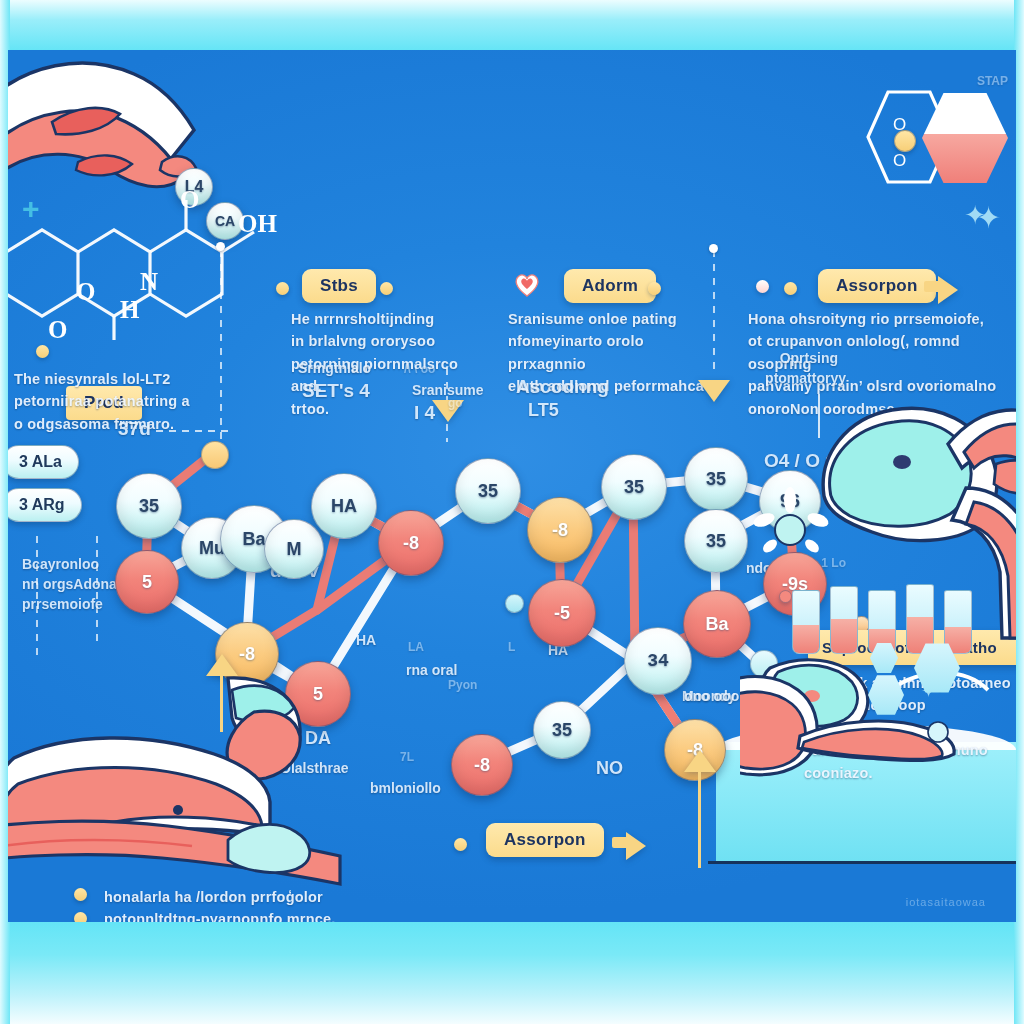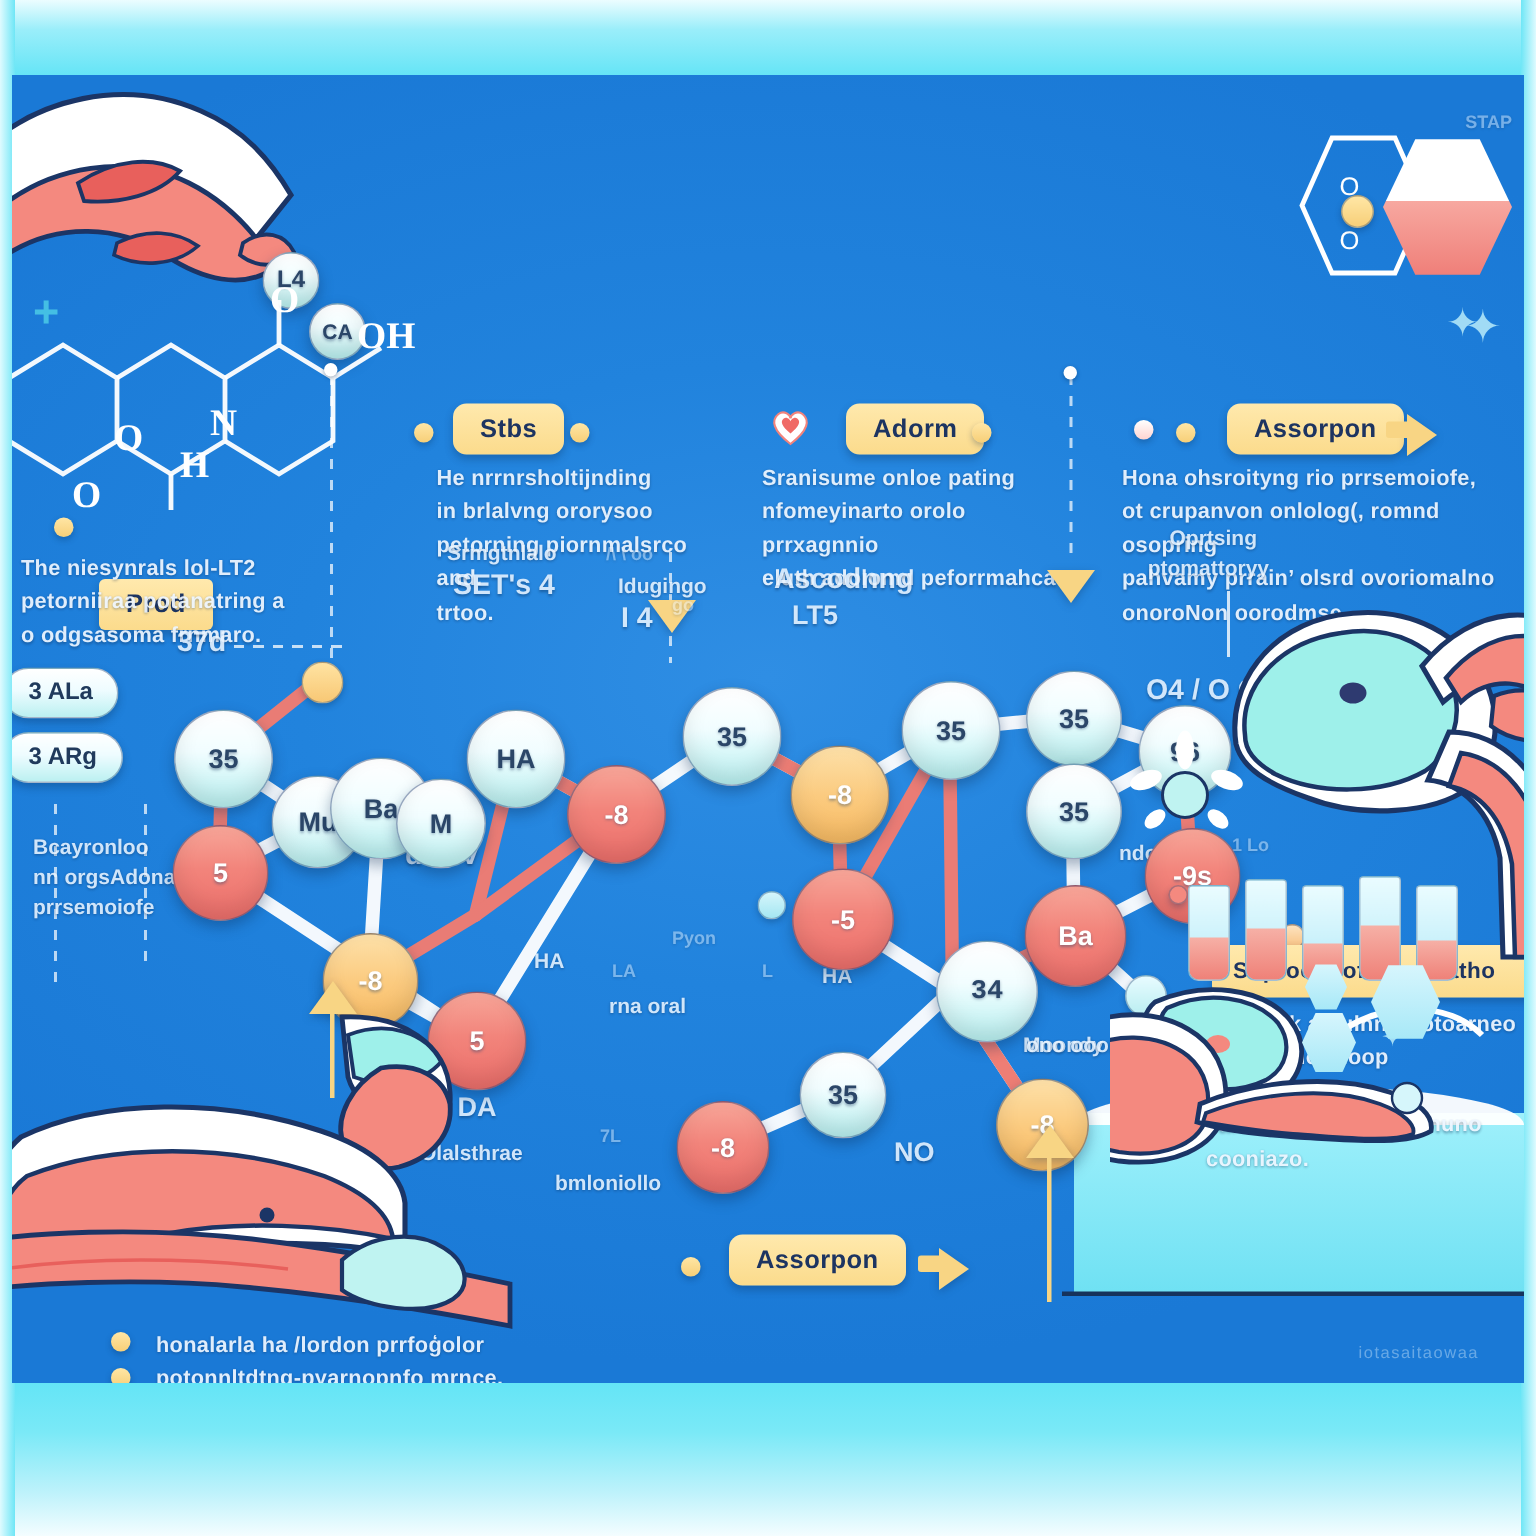"Idugingo" span.note { text: Idugingo -> Sranisume }
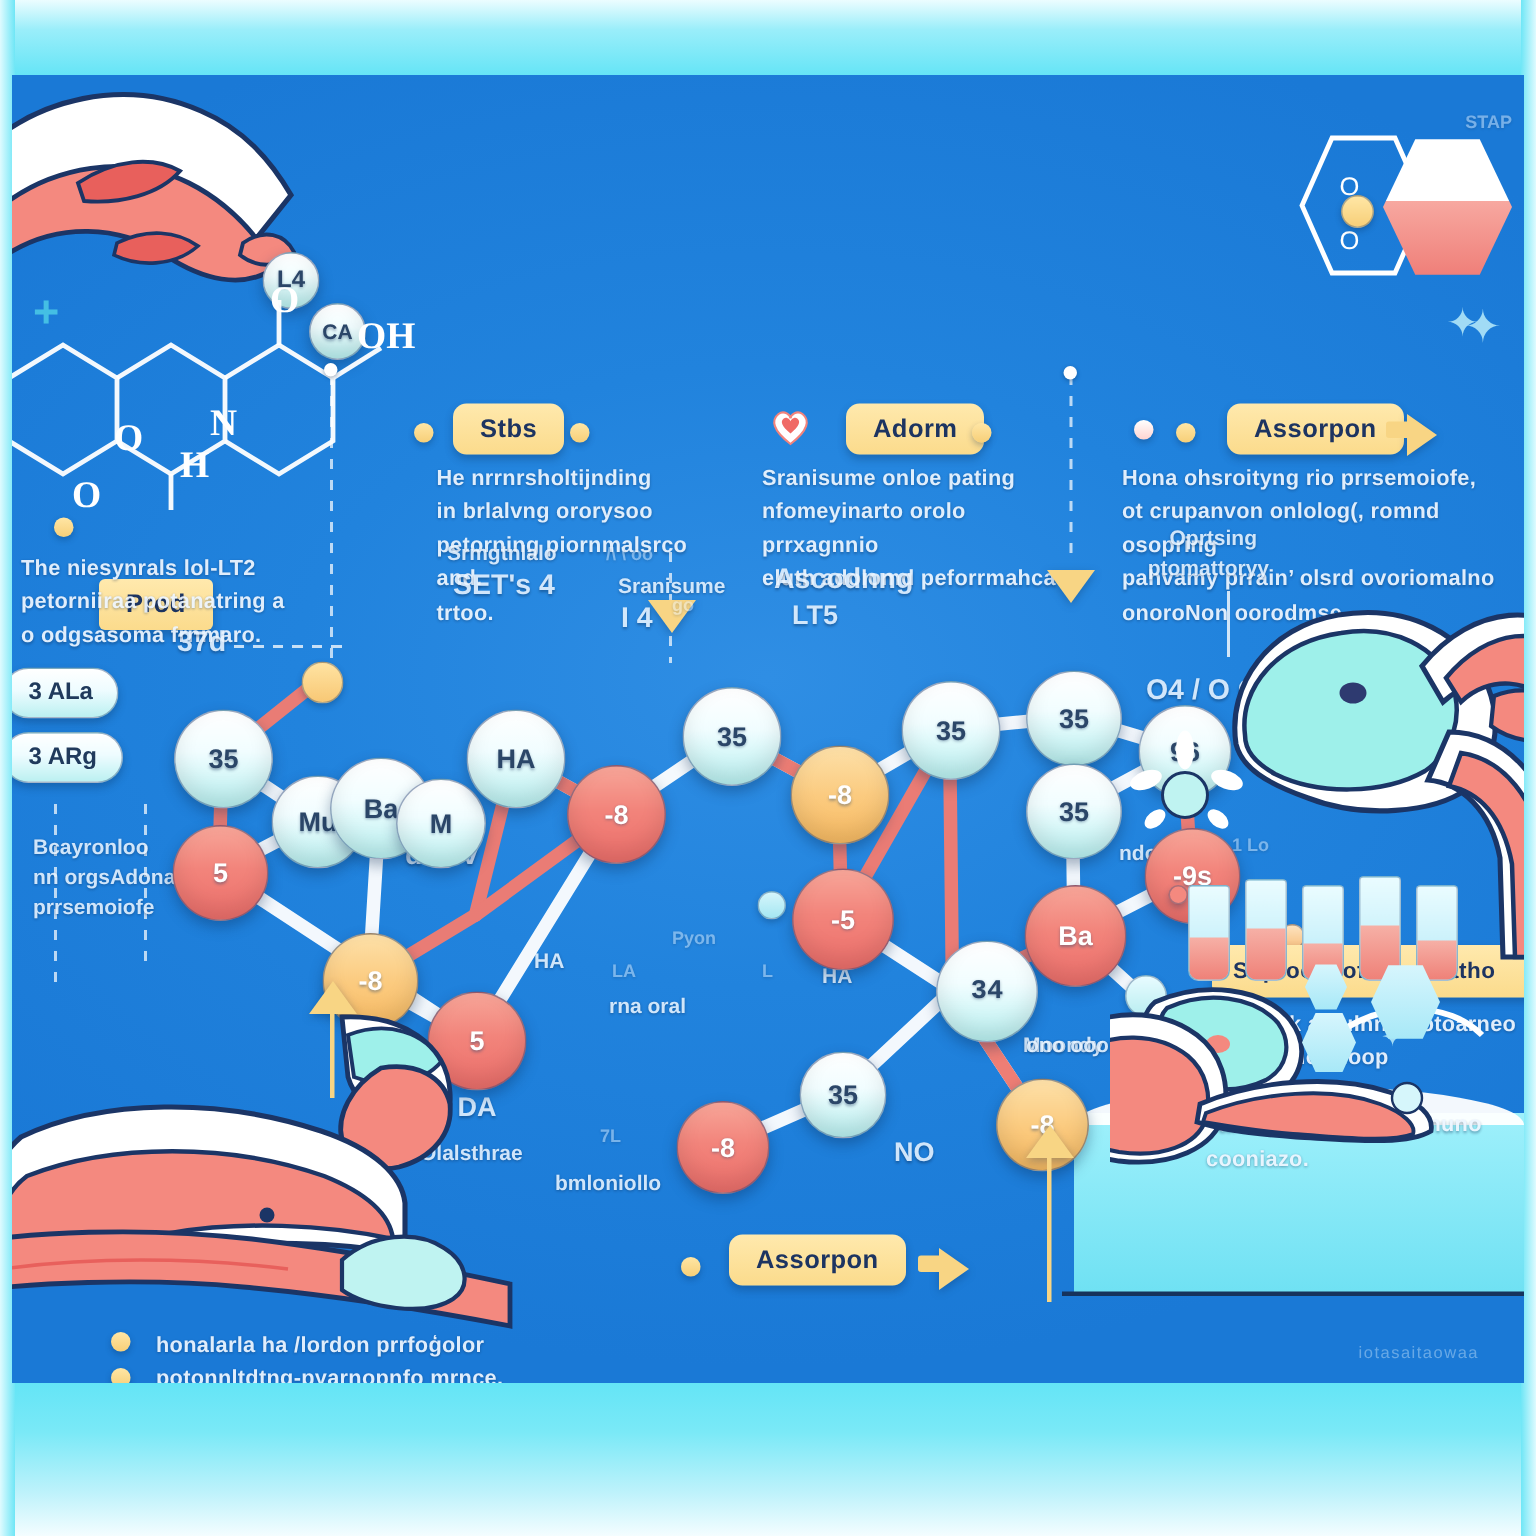"Pyon" span.note { top: 568px -> 628px }
